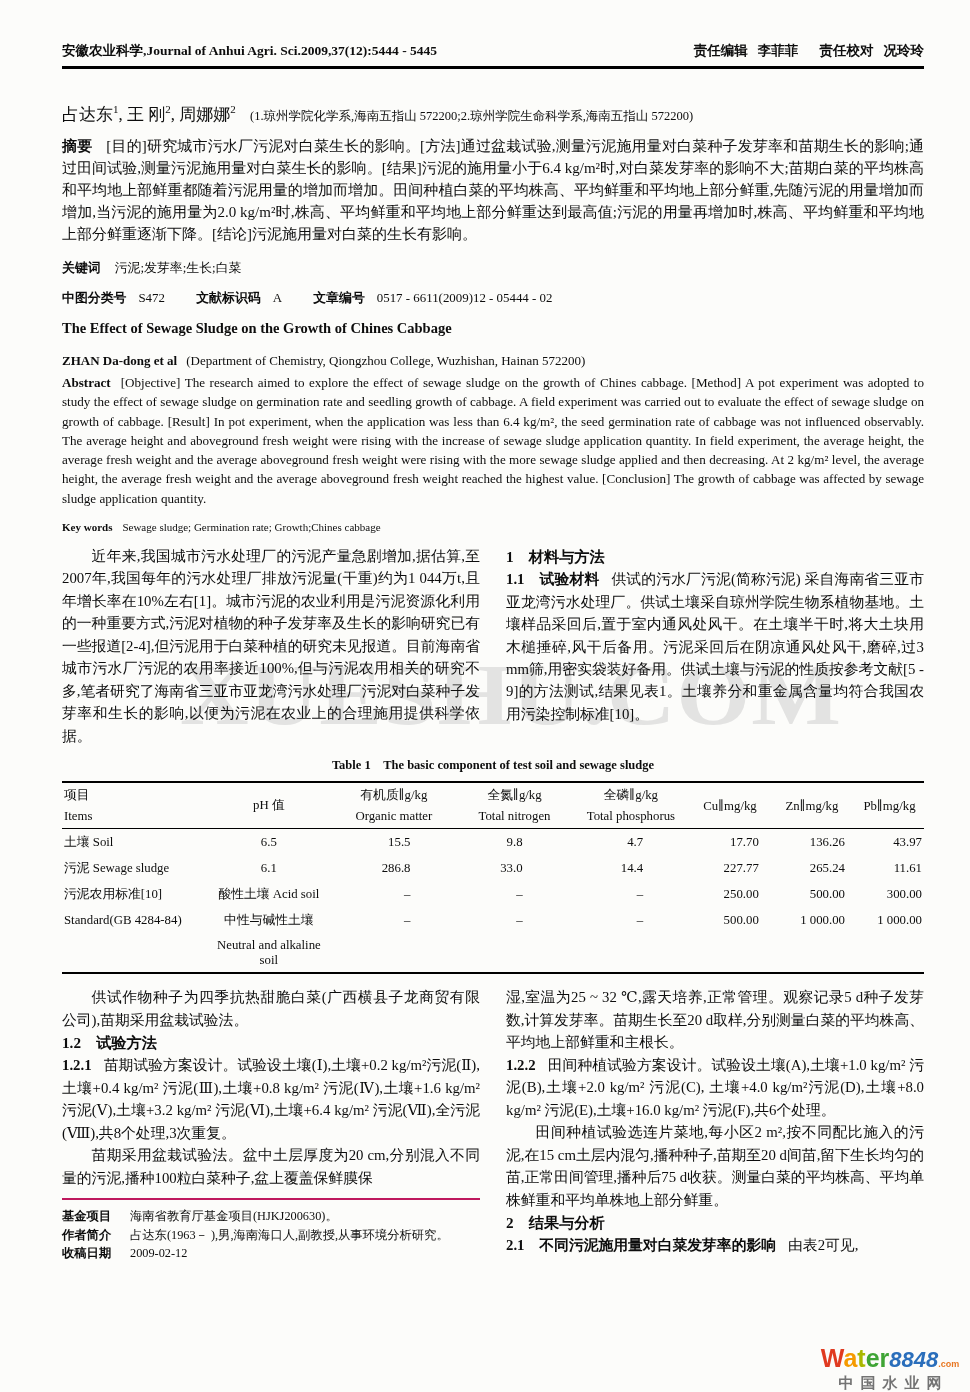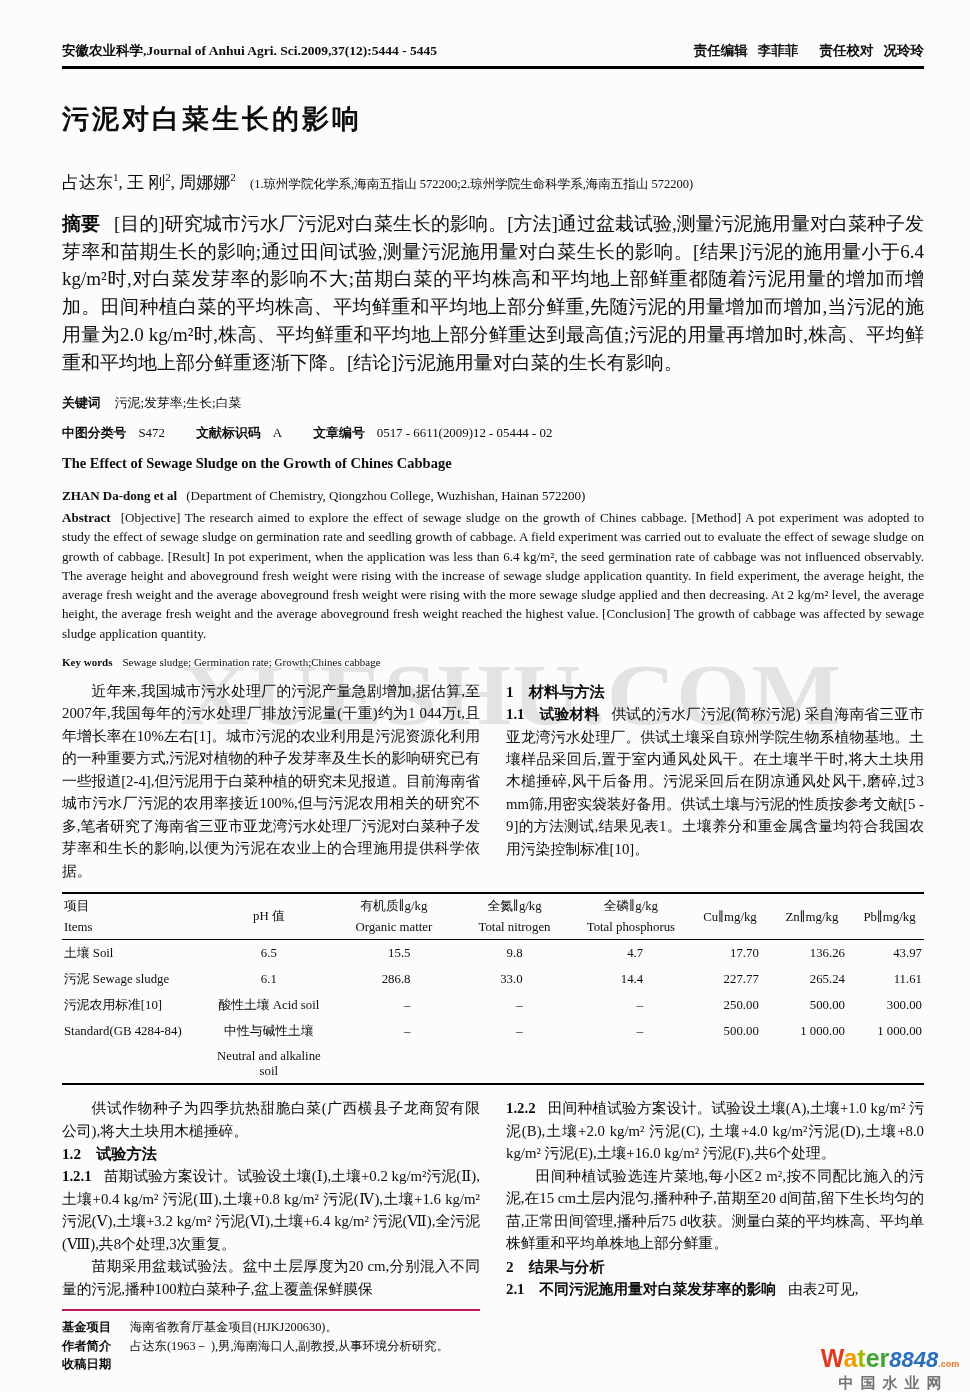"污泥对白菜生长的影响" div.title { html: <div>污泥对白菜生长的影响</div> -> none }
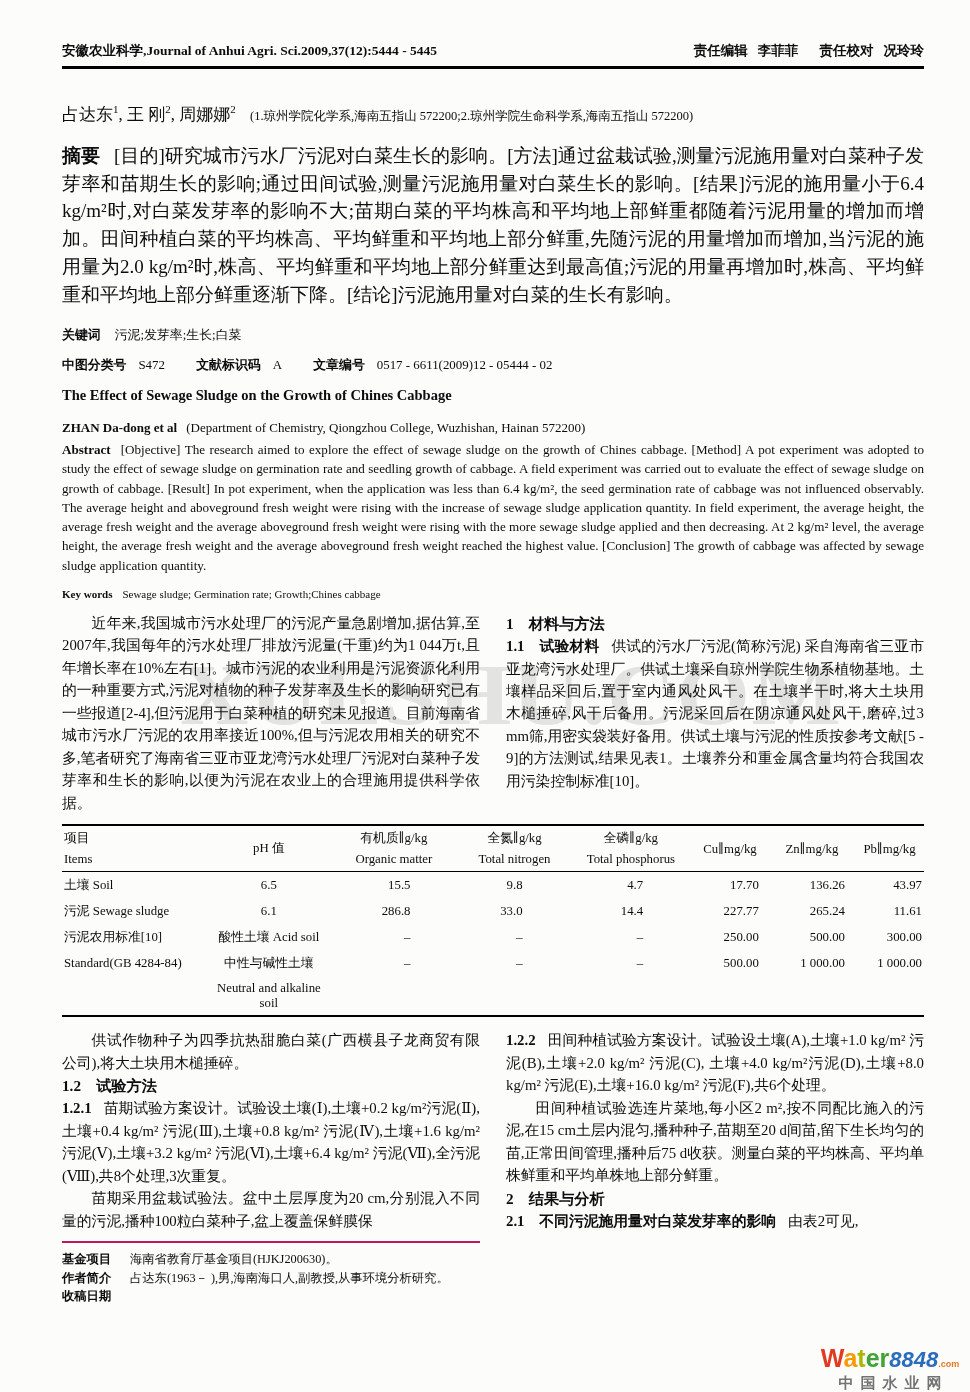"摘要" .abs { font-size: 19px -> 15px; margin-top: 16px -> 10px }
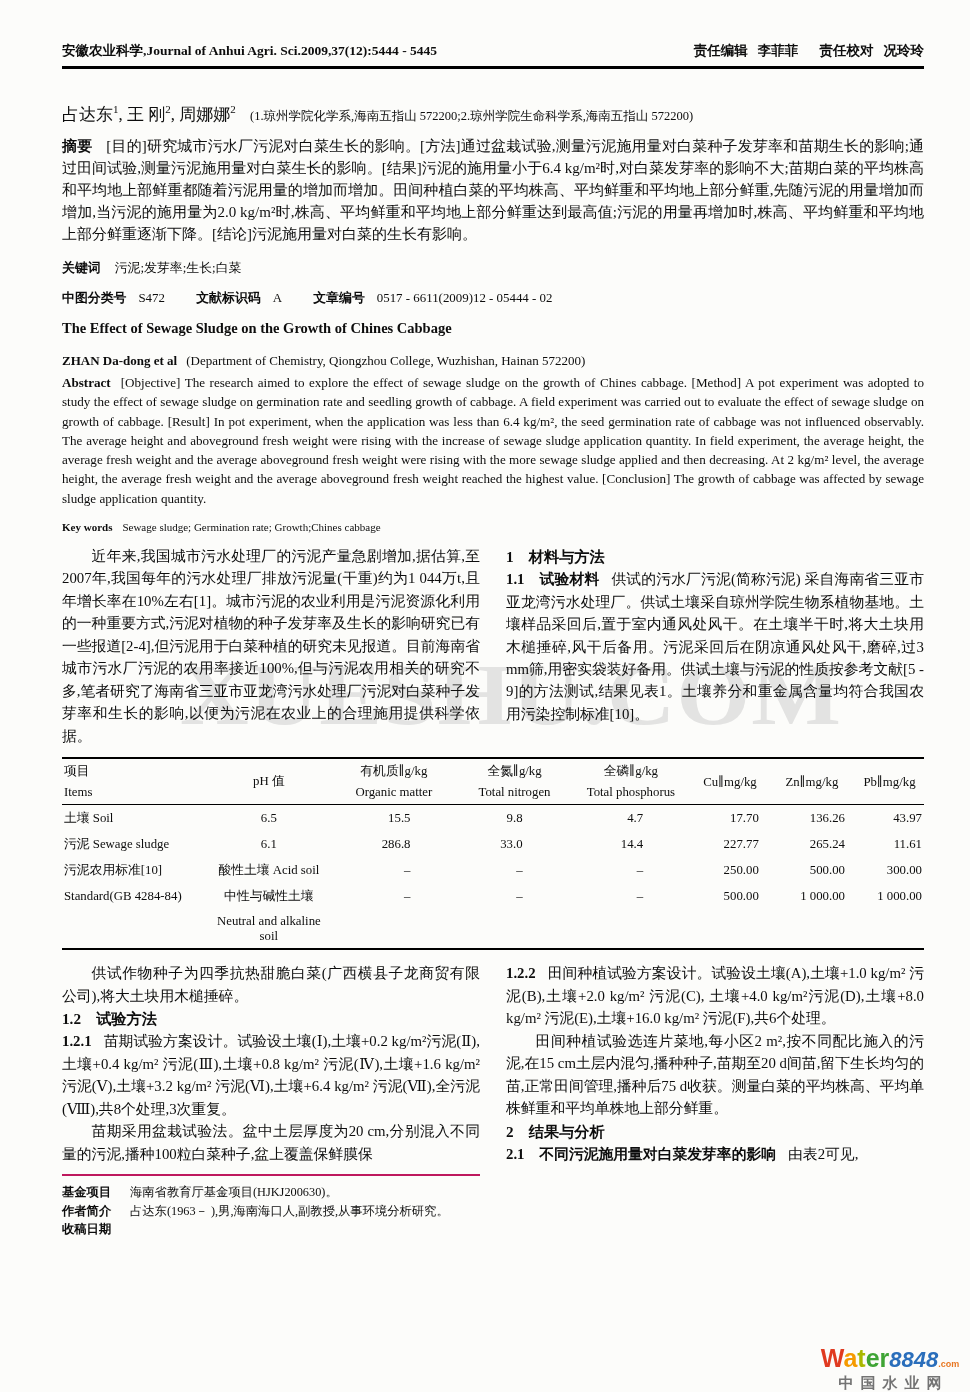"Table 1 The basic component" div.tbl-title-en { html: none -> <div>Table 1 The basic component of test soil and sewage sludge</div> }
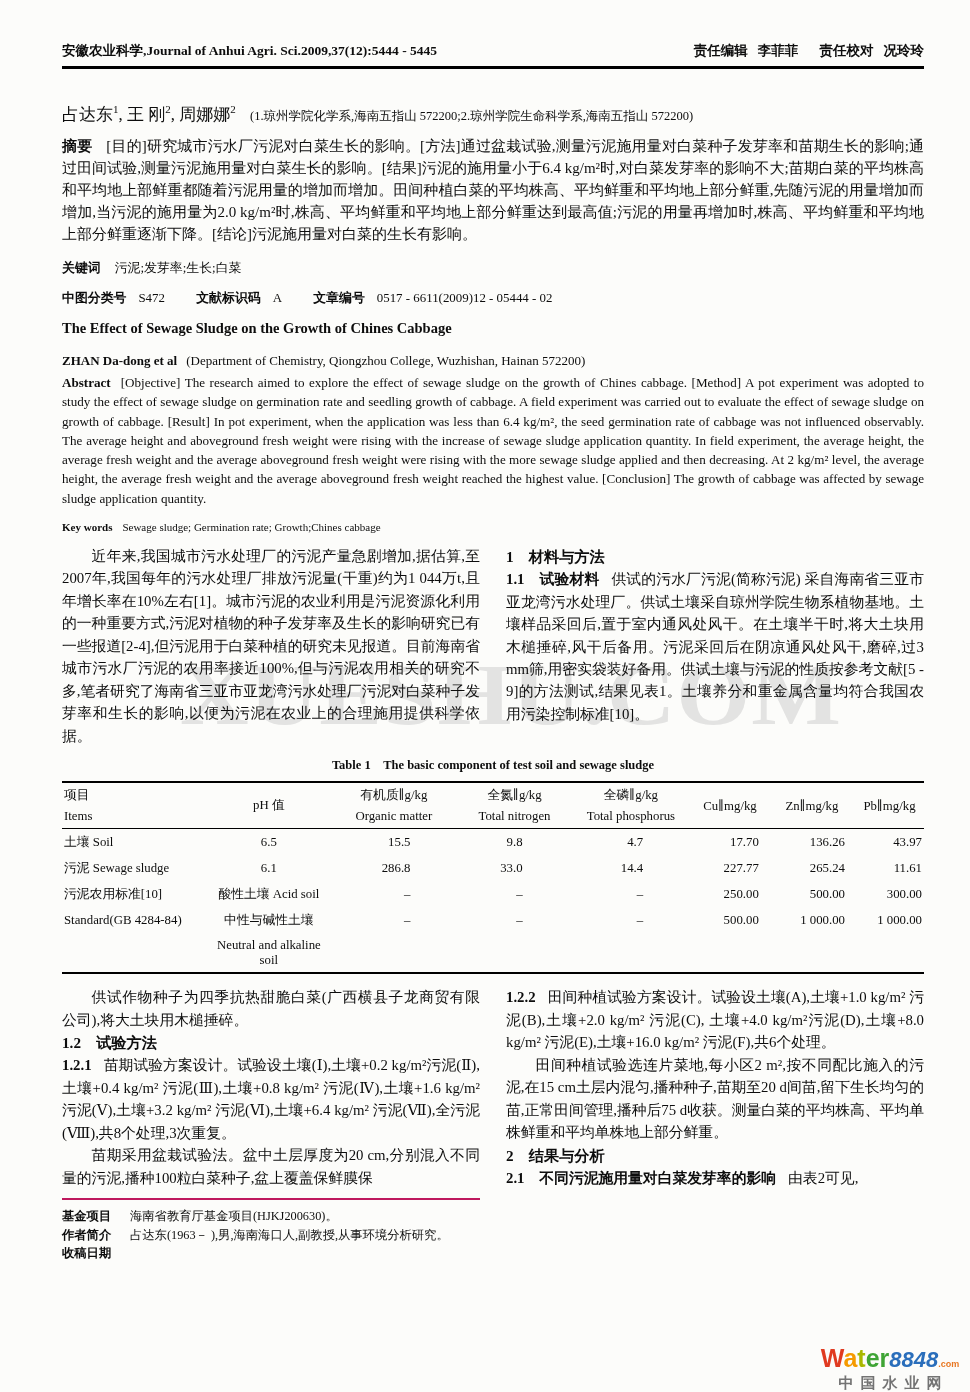"供试作物种子为四季抗热甜脆白菜(广西横县子龙商贸有限公司),将大土块用木槌捶碎。" p.ind { text: ,将大土块用木槌捶碎 -> ,苗期采用盆栽试验法 }
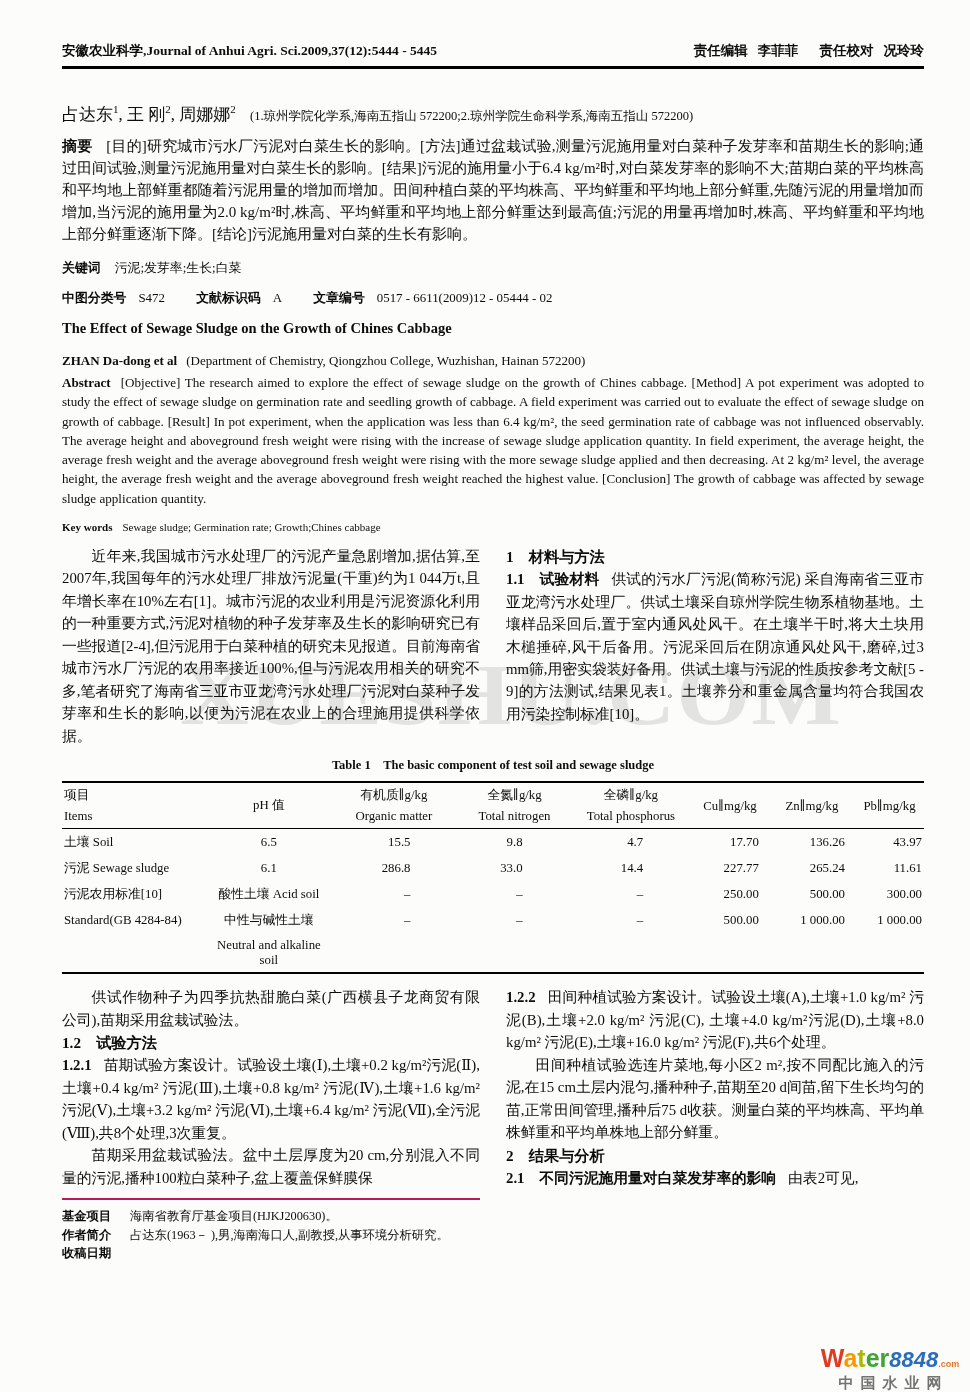"湿,室温为25 ~ 32 ℃,露天培养,正常管理。观察记录5" p { html: none -> <p>湿,室温为25 ~ 32 ℃,露天培养,正常管理。观察记录5 d种子发芽数,计算发芽率。苗期生长至20 d取样,分别测量白菜的平均株高、平均地上部鲜重和主根长。</p> }
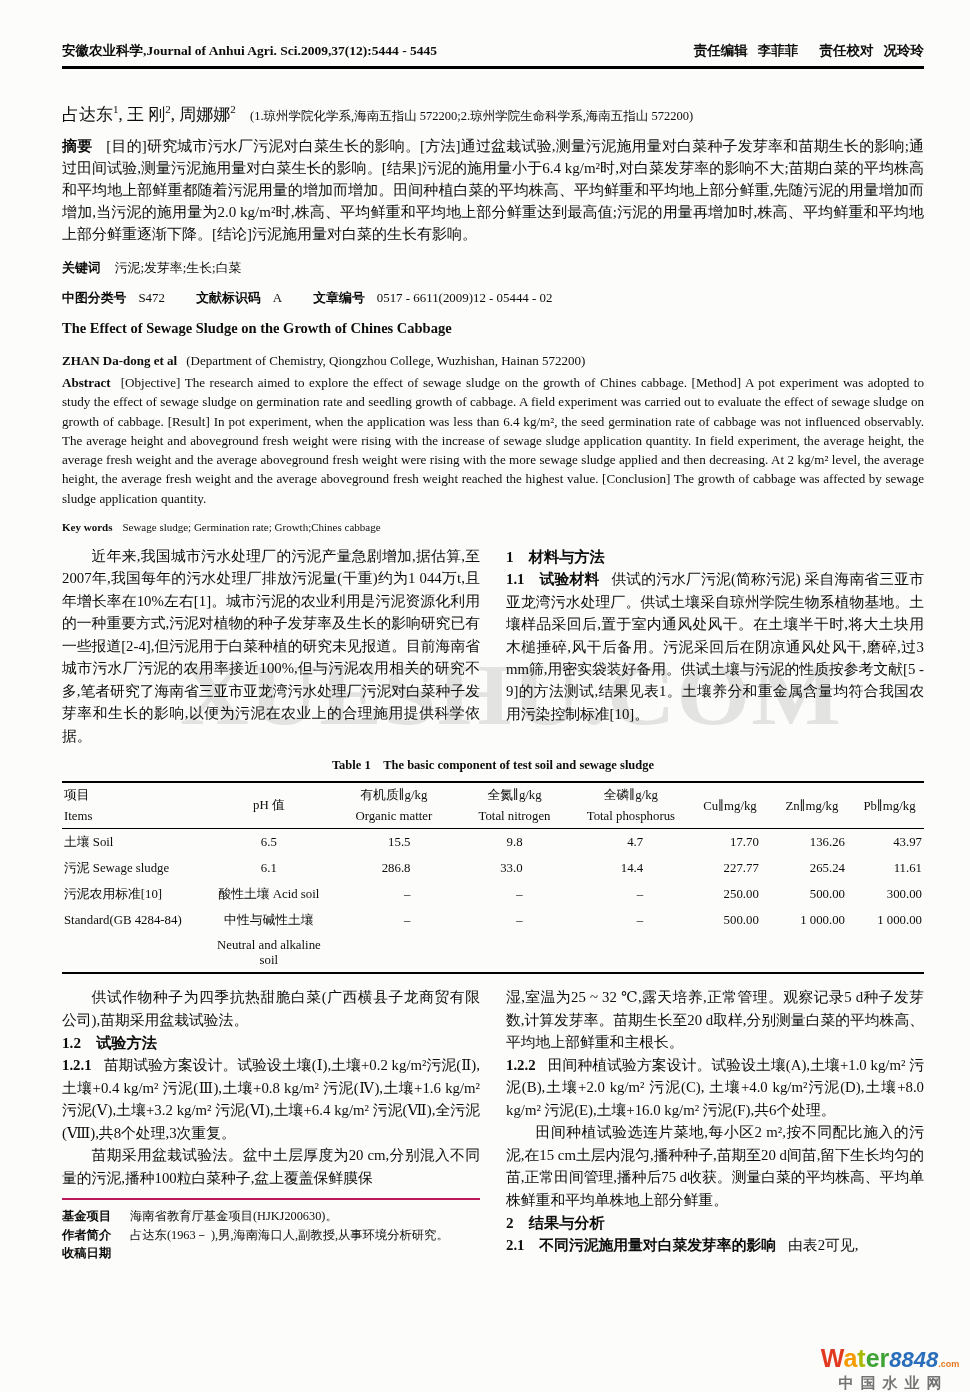"2009-02-12" span.txt { html: none -> <span>2009-02-12</span> }
